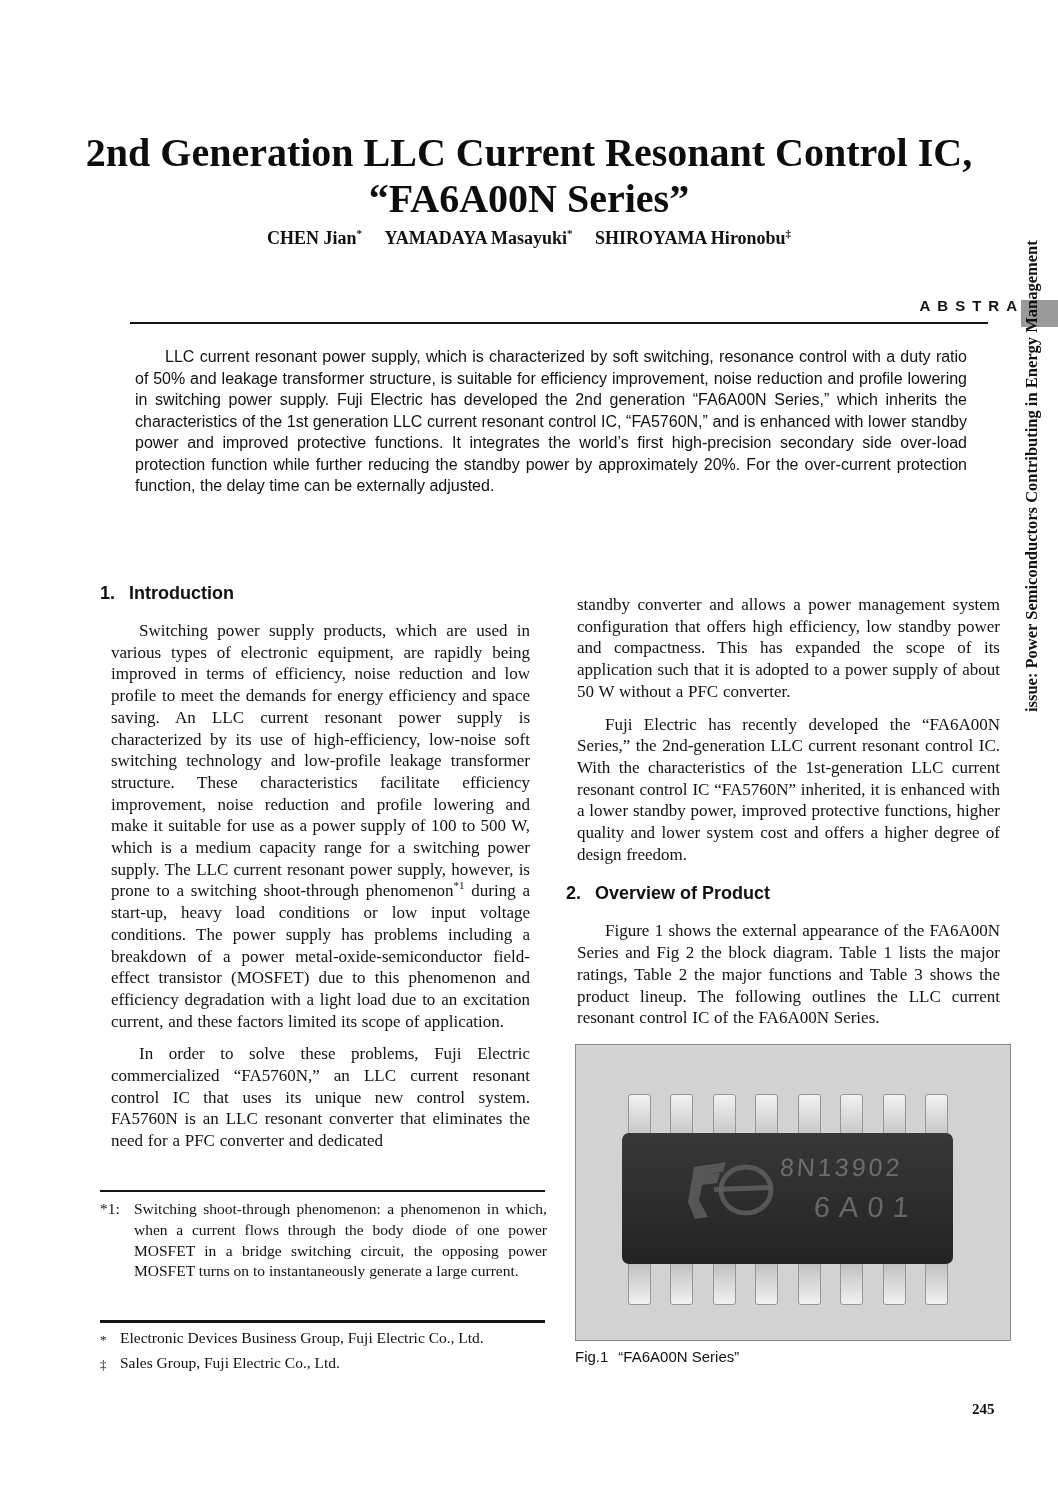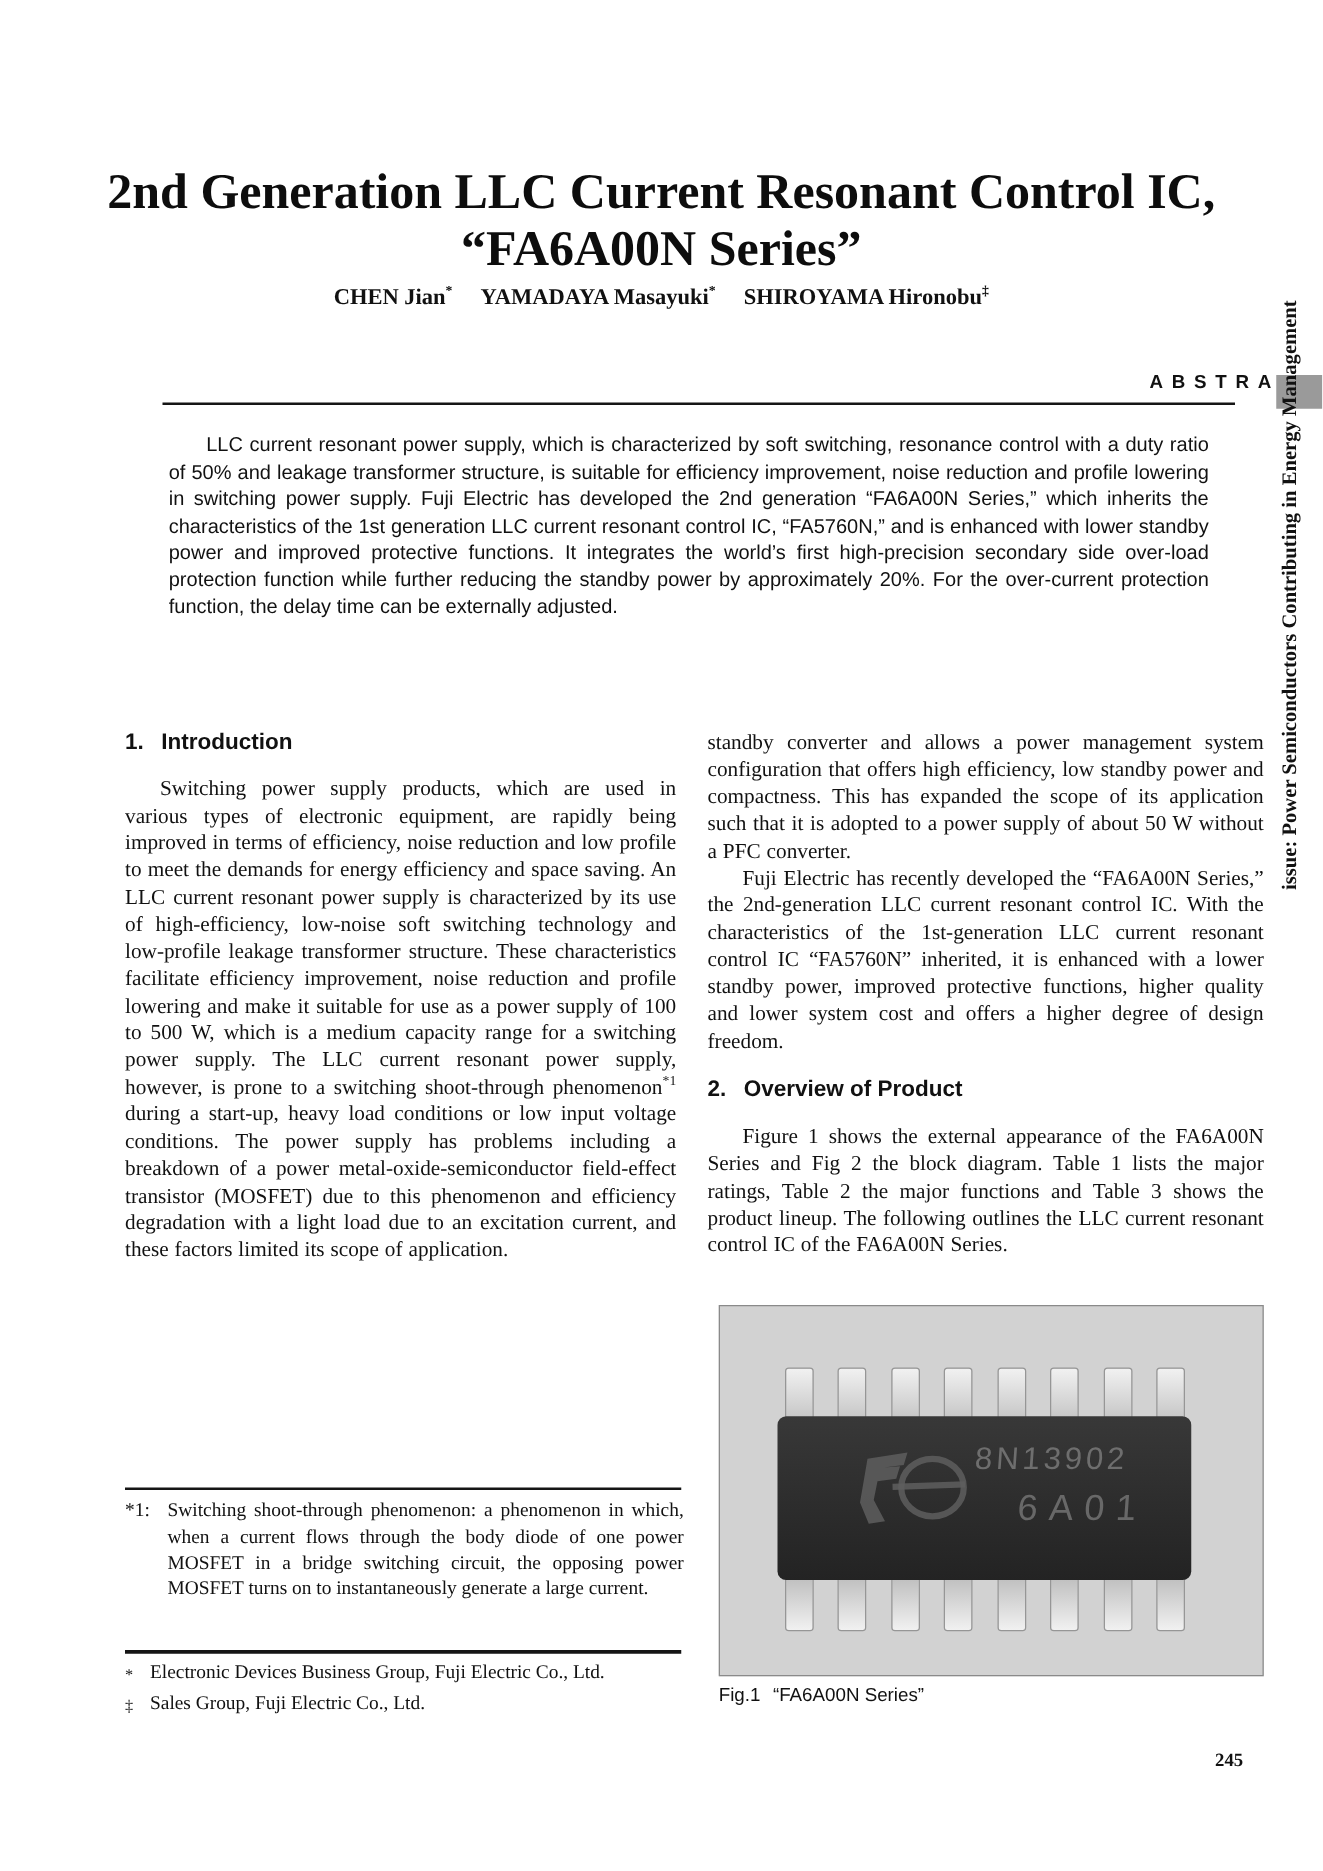"standby converter and allows a" .col p { margin: 0 -> 11px }
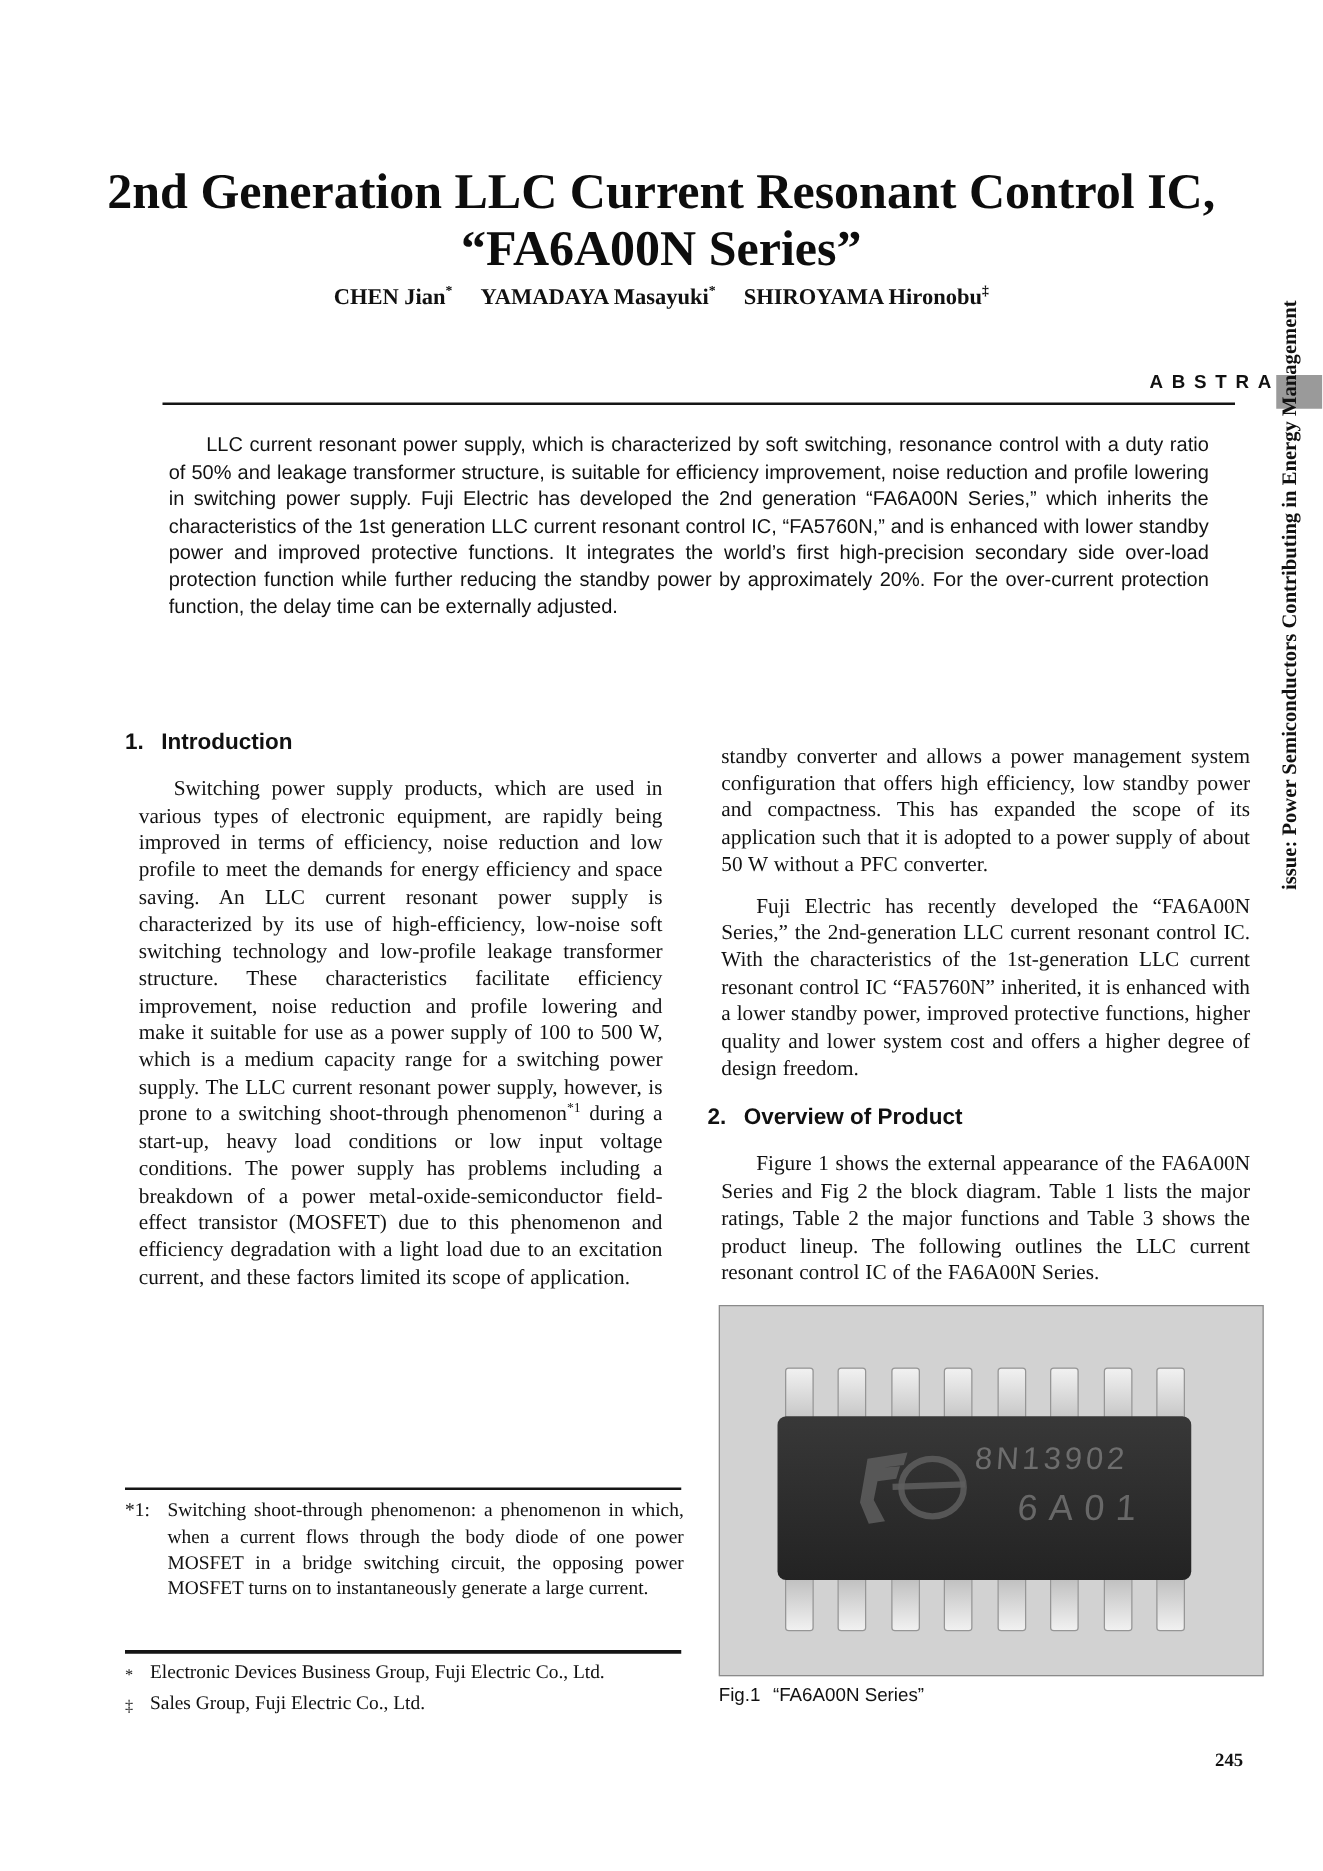"In order to solve these" p.indent { html: none -> <p>In order to solve these problems, Fuji Electric commercialized “FA5760N,” an LLC current resonant control IC that uses its unique new control system. FA5760N is an LLC resonant converter that eliminates the need for a PFC converter and dedicated</p> }
